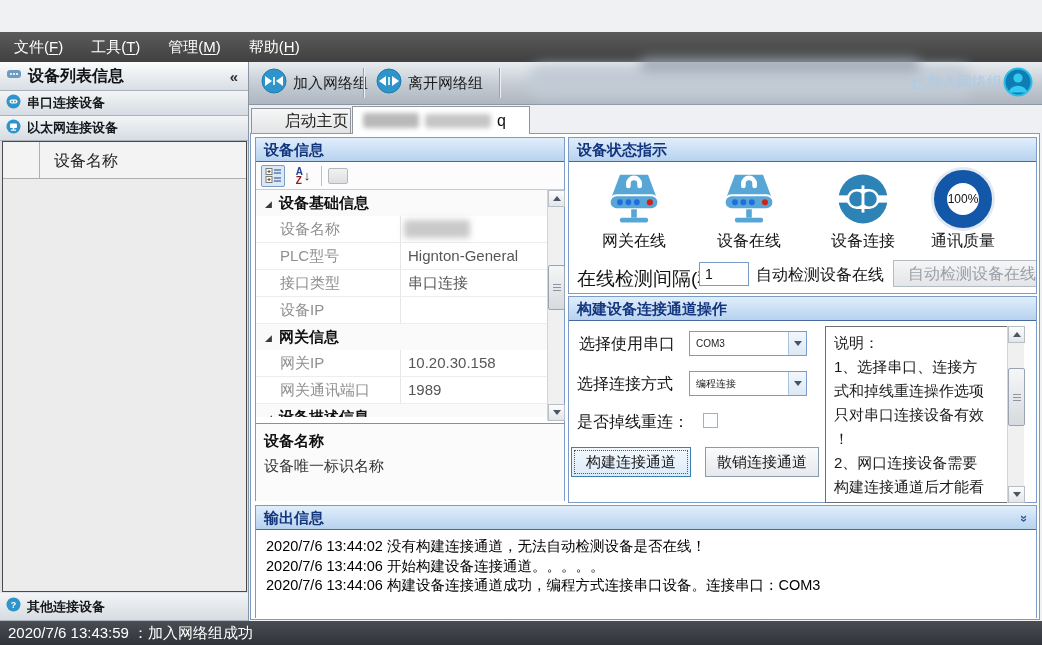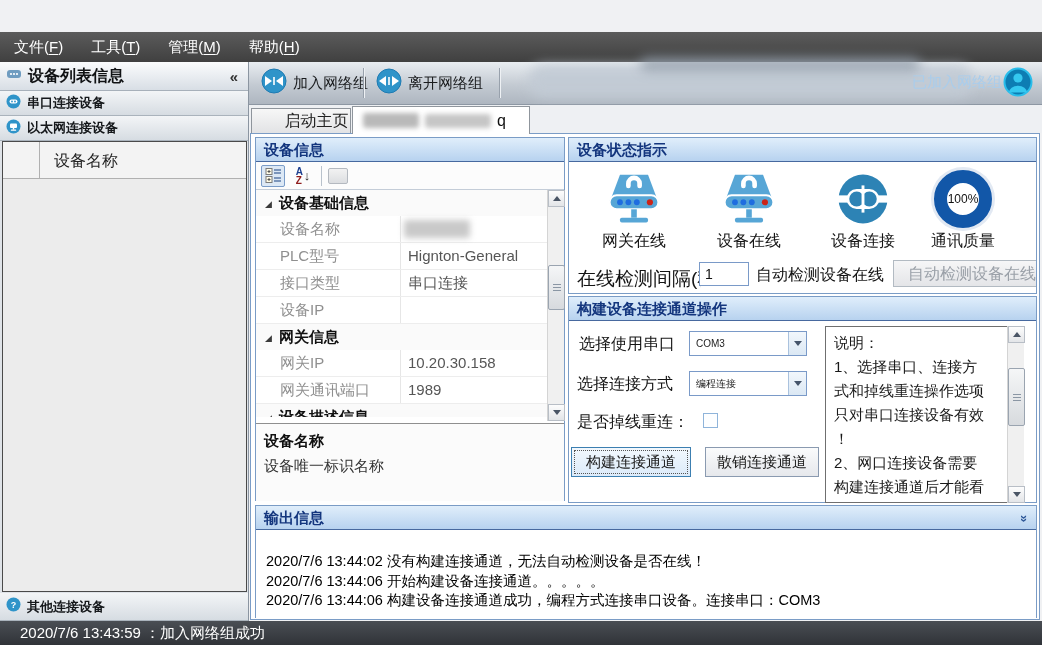"2020/7/6 13:44:02 没有构建连接通道，无法自动检测设备是否在线！" .out-body { padding: 22px 10px -> 7px 10px }
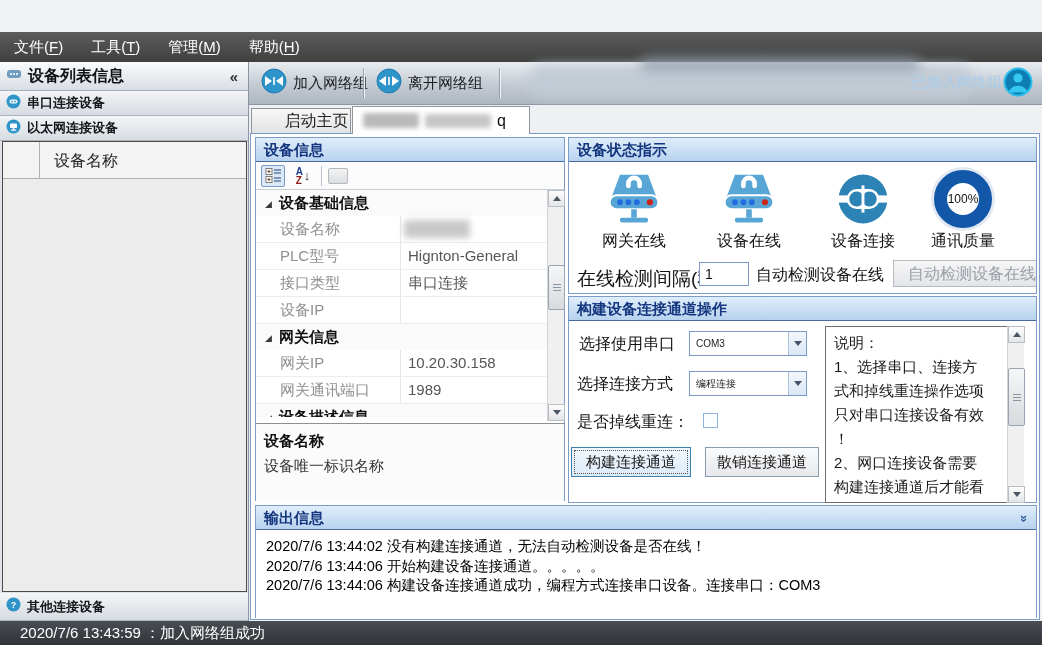"2020/7/6 13:43:59 ：加入网络组成功" .statusbar { padding-left: 20px -> 8px }
